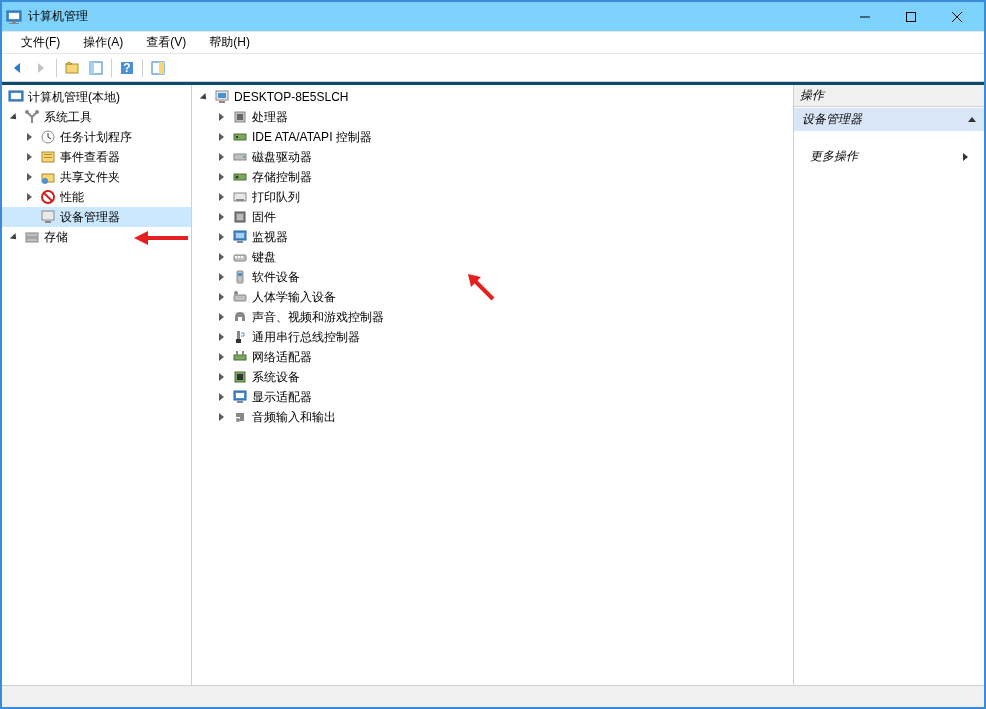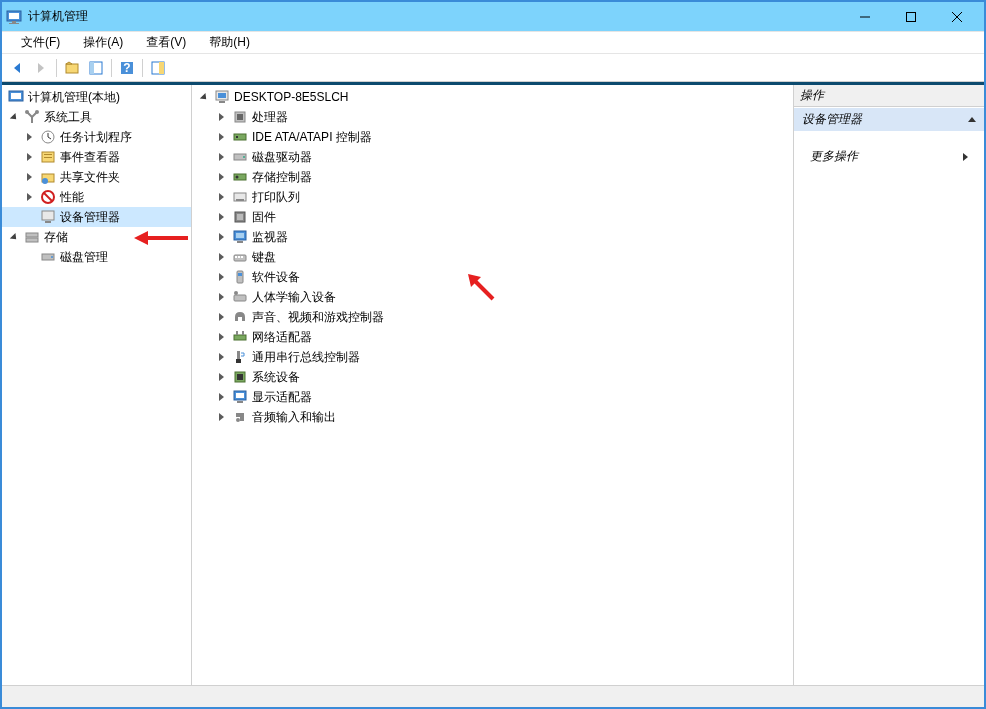"磁盘管理" div.tree-row { html: <div> <span></span> <span> <svg> <rect></rect> <circle></circle> </svg> </span> <span>磁盘管理</span> </div> -> none }
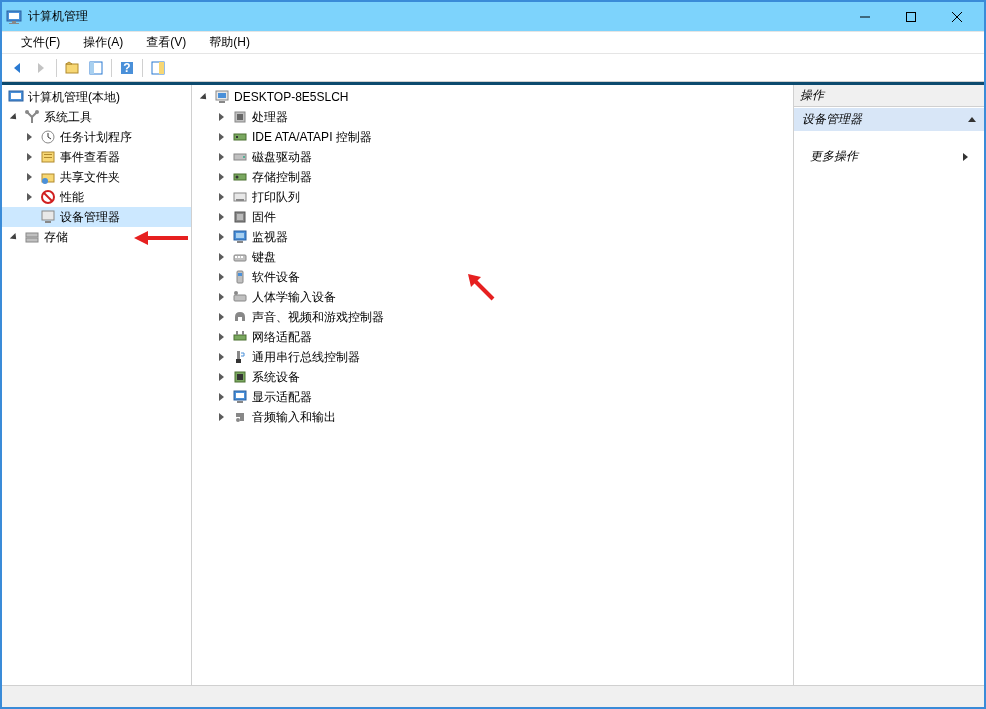"网络适配器" div.tree-row { order: before "通用串行总线控制器" -> after "通用串行总线控制器" }
